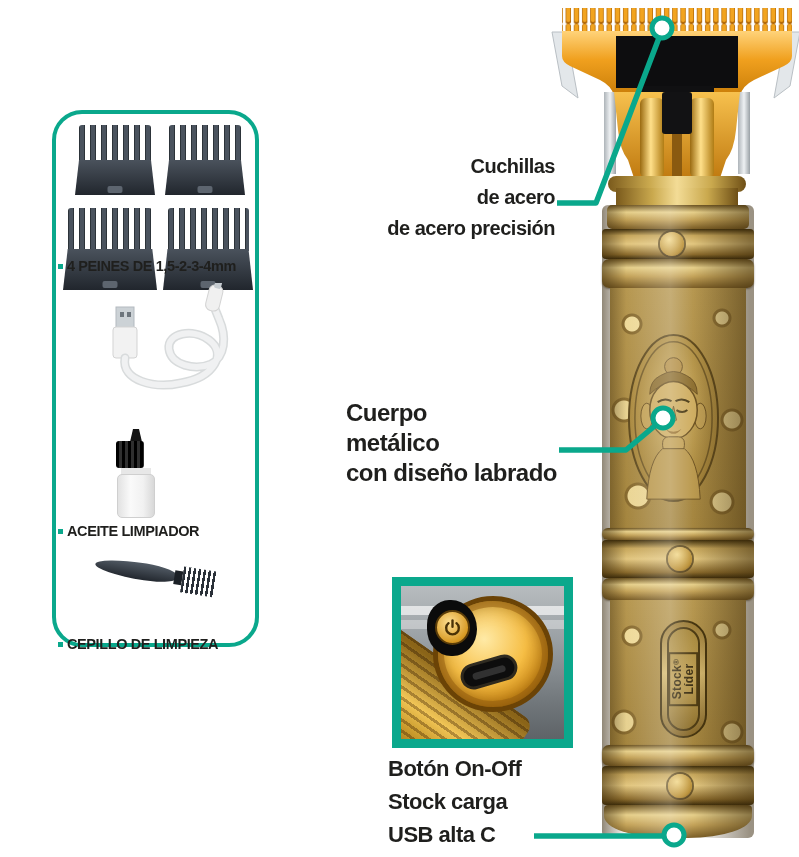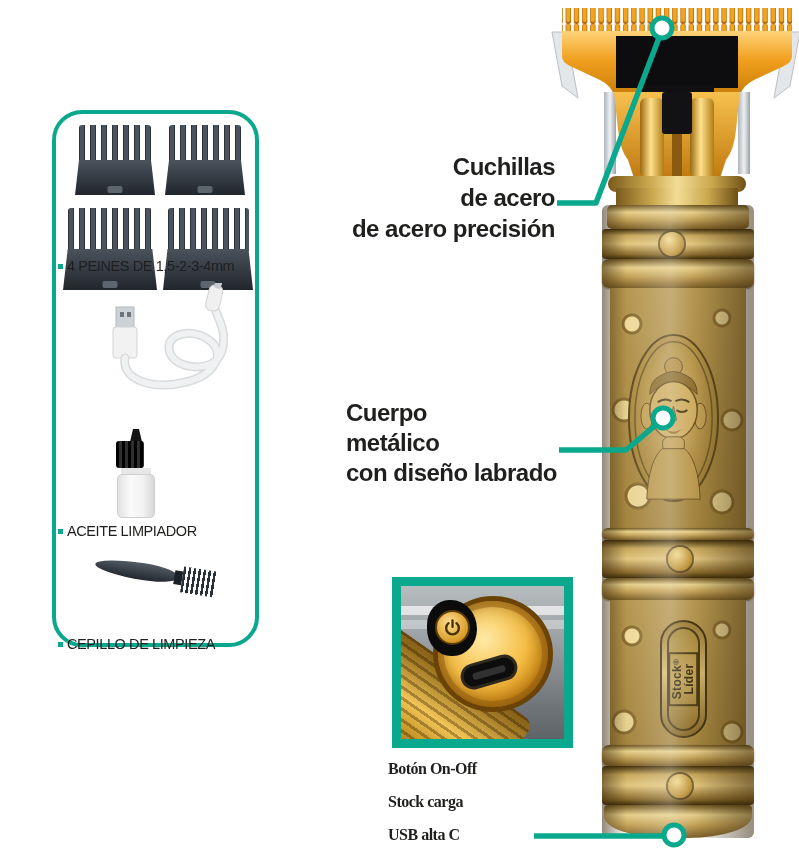"Cuchillas" .ann-blades { font-size: 24px -> 20px }
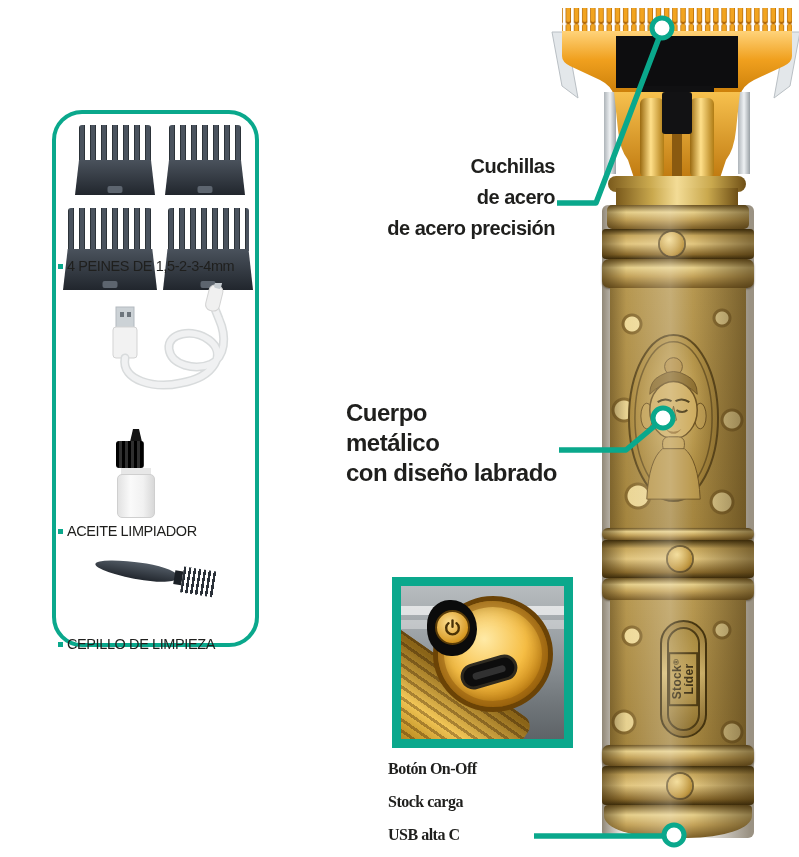"4 PEINES DE 1,5-2-3-4mm" .acc-label { font-weight: 400 -> 700 }
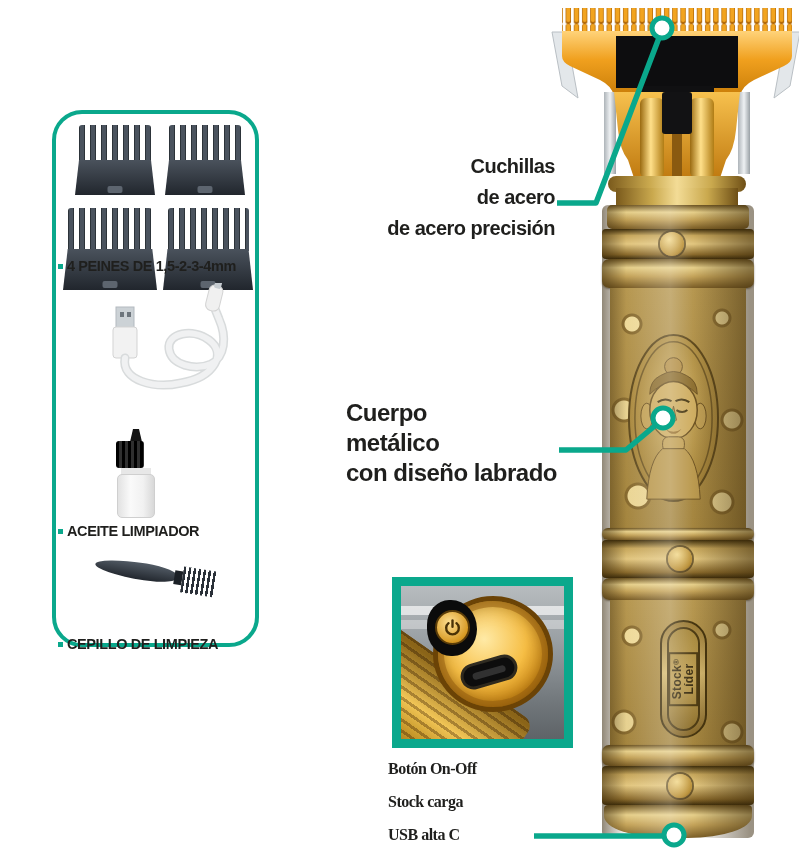"Botón On-Off" .ann-ports { font-family: Liberation Serif, serif -> none; font-size: 16px -> 22px }
